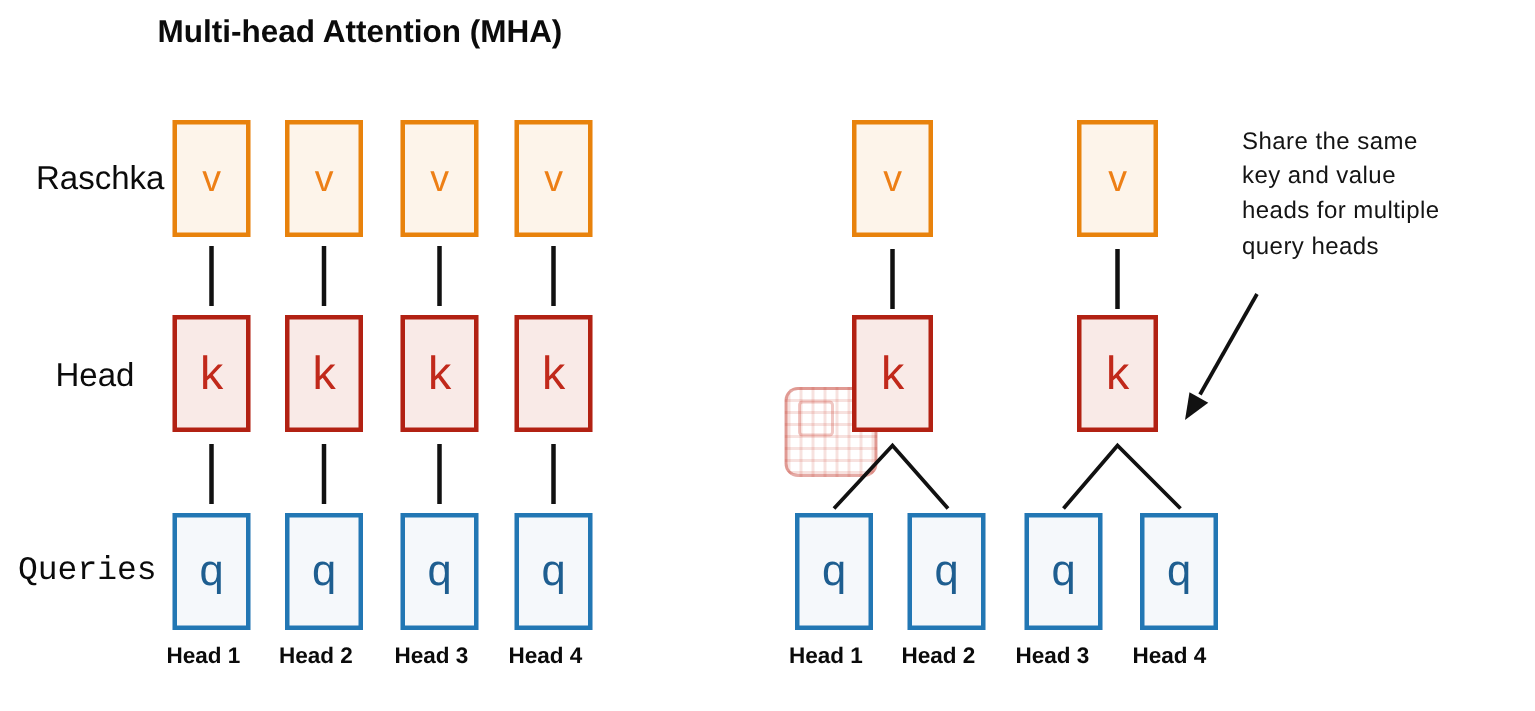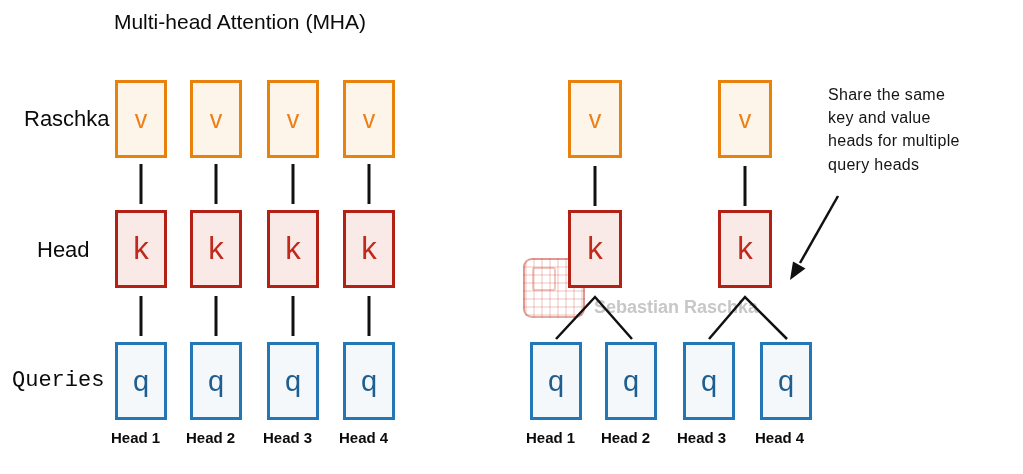"Multi-head Attention (MHA)" .title { font-weight: normal -> bold }
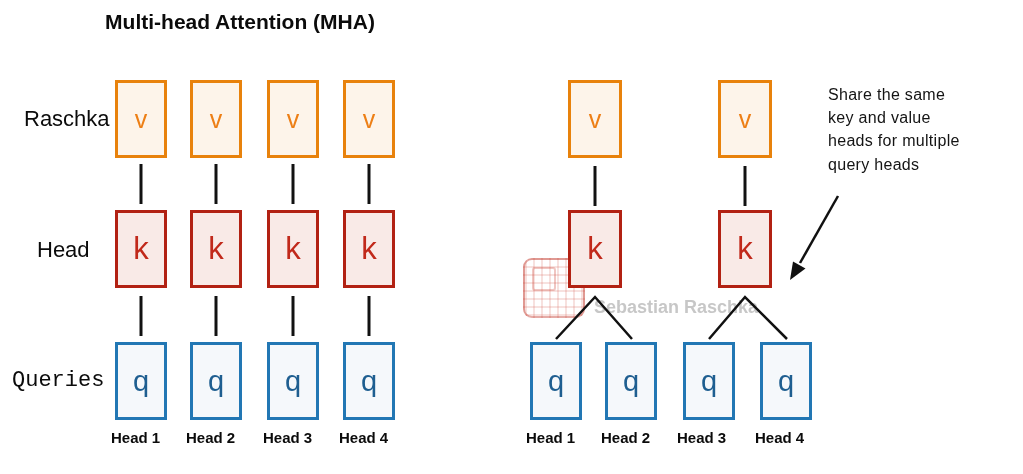"Sebastian Raschka" div.author-mark { html: <div>Sebastian Raschka</div> -> none }
